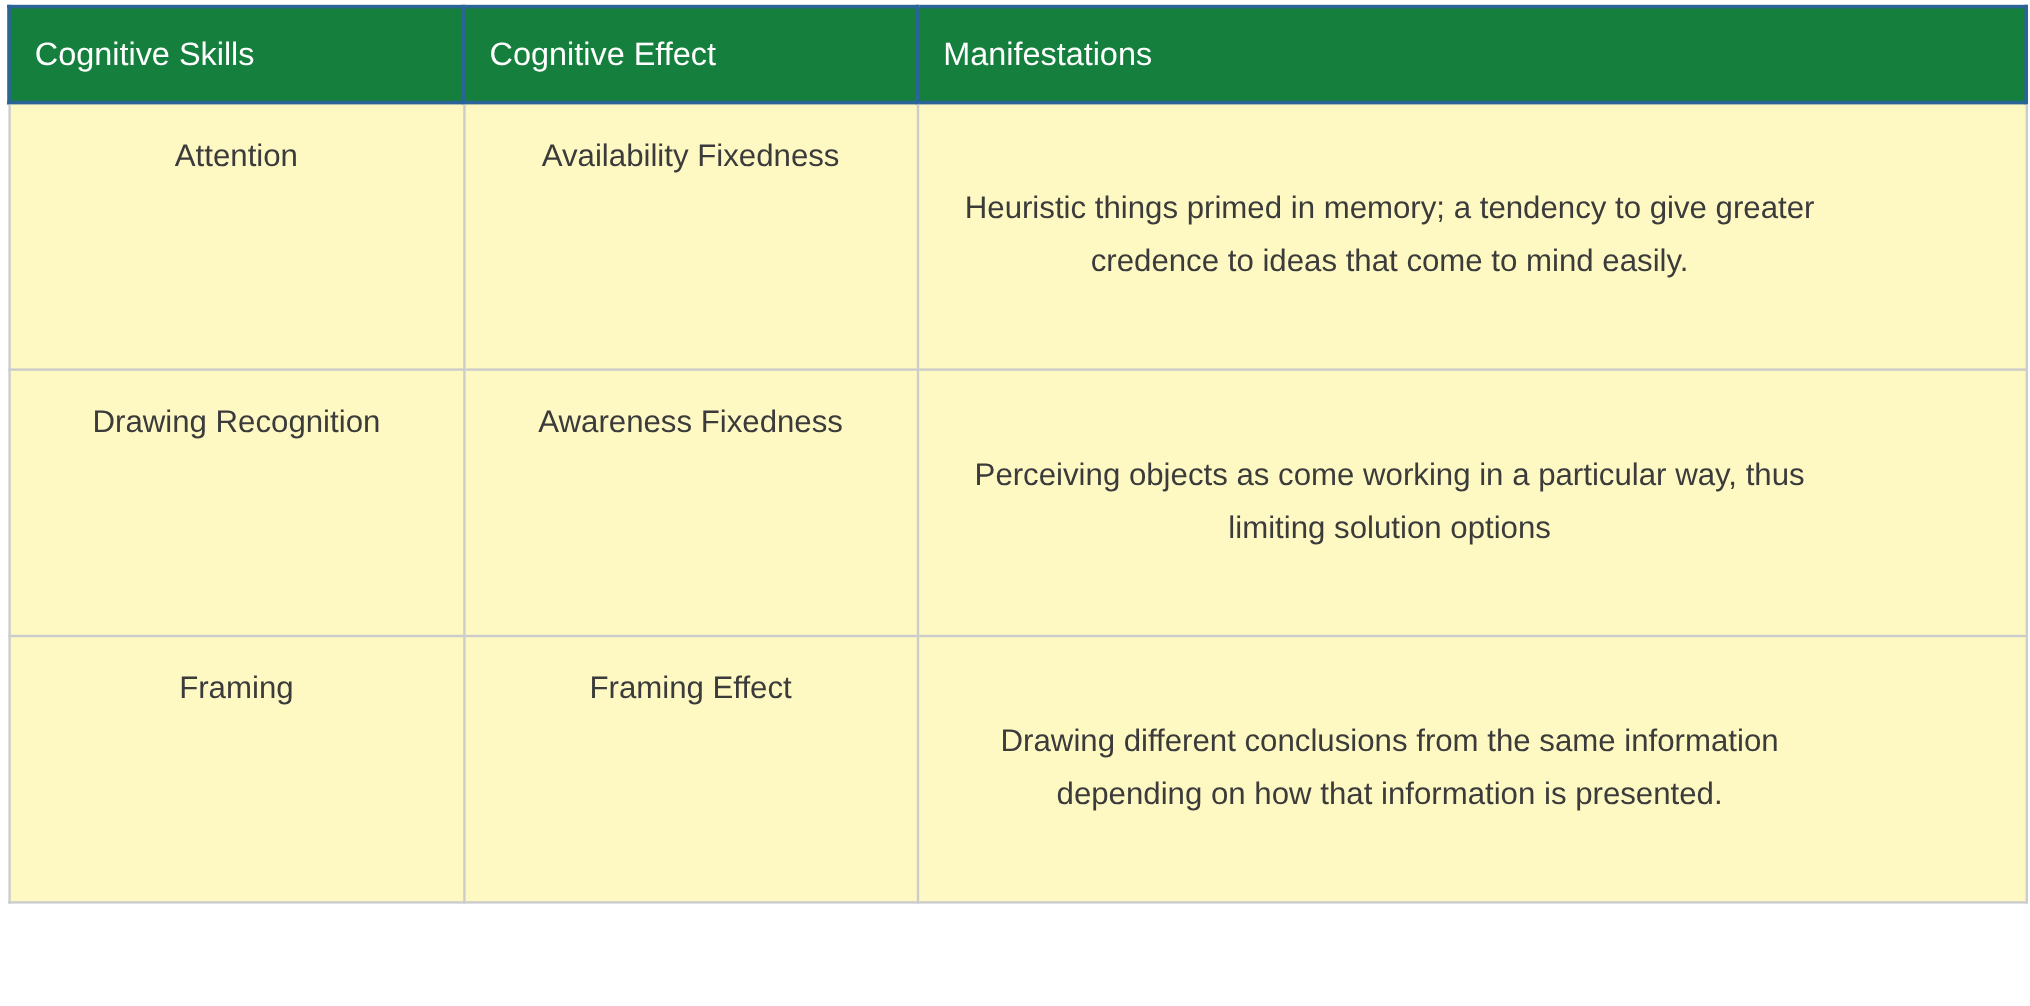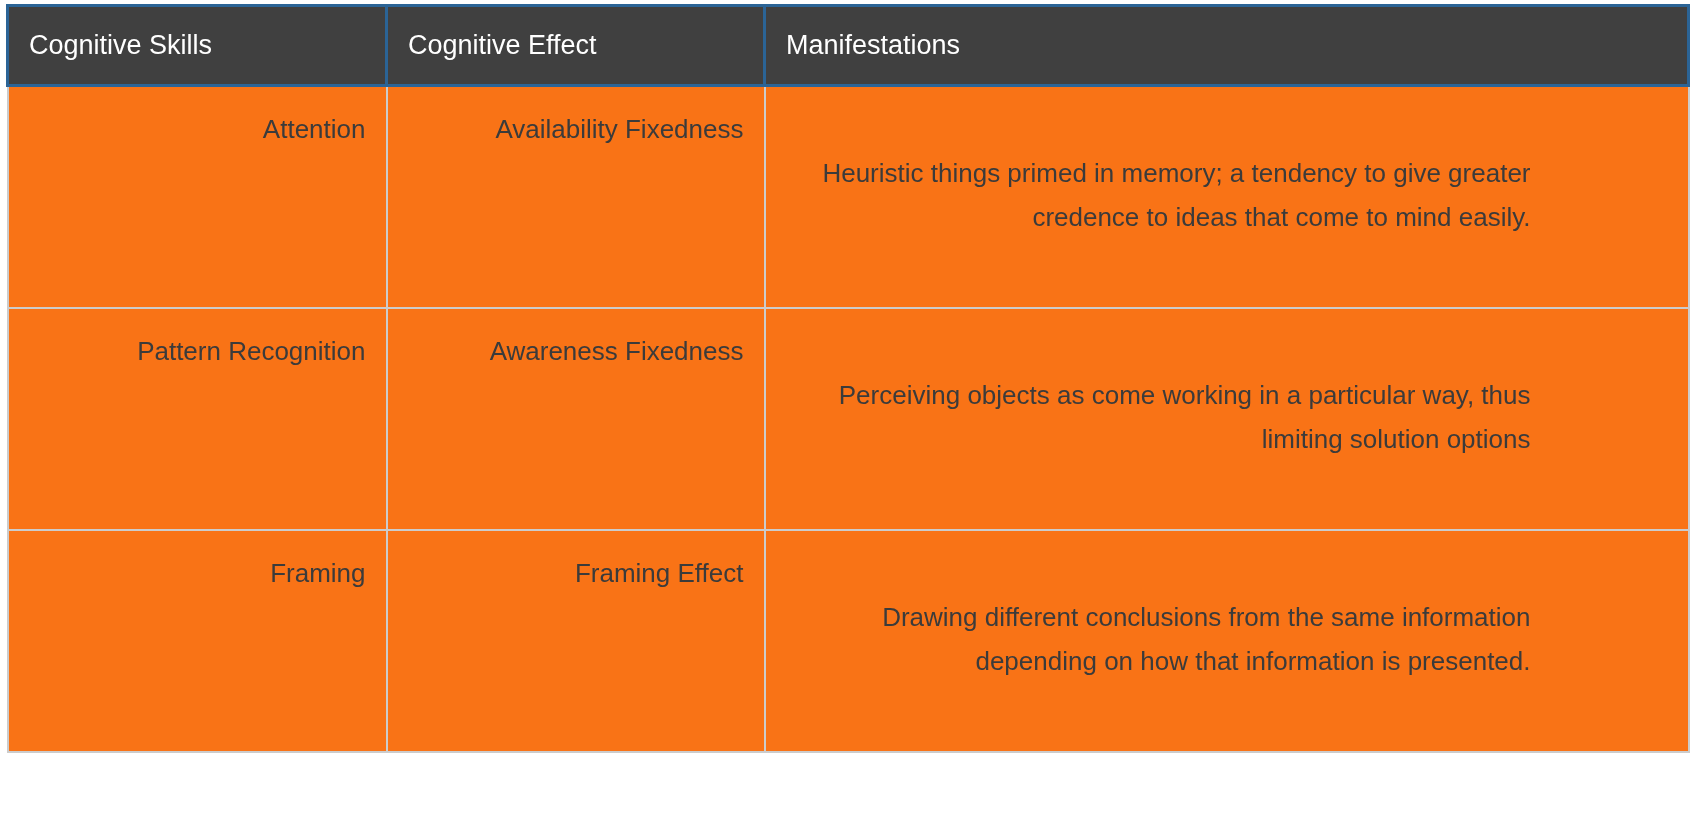"Cognitive Skills" thead th { background: #404040 -> #15803d }
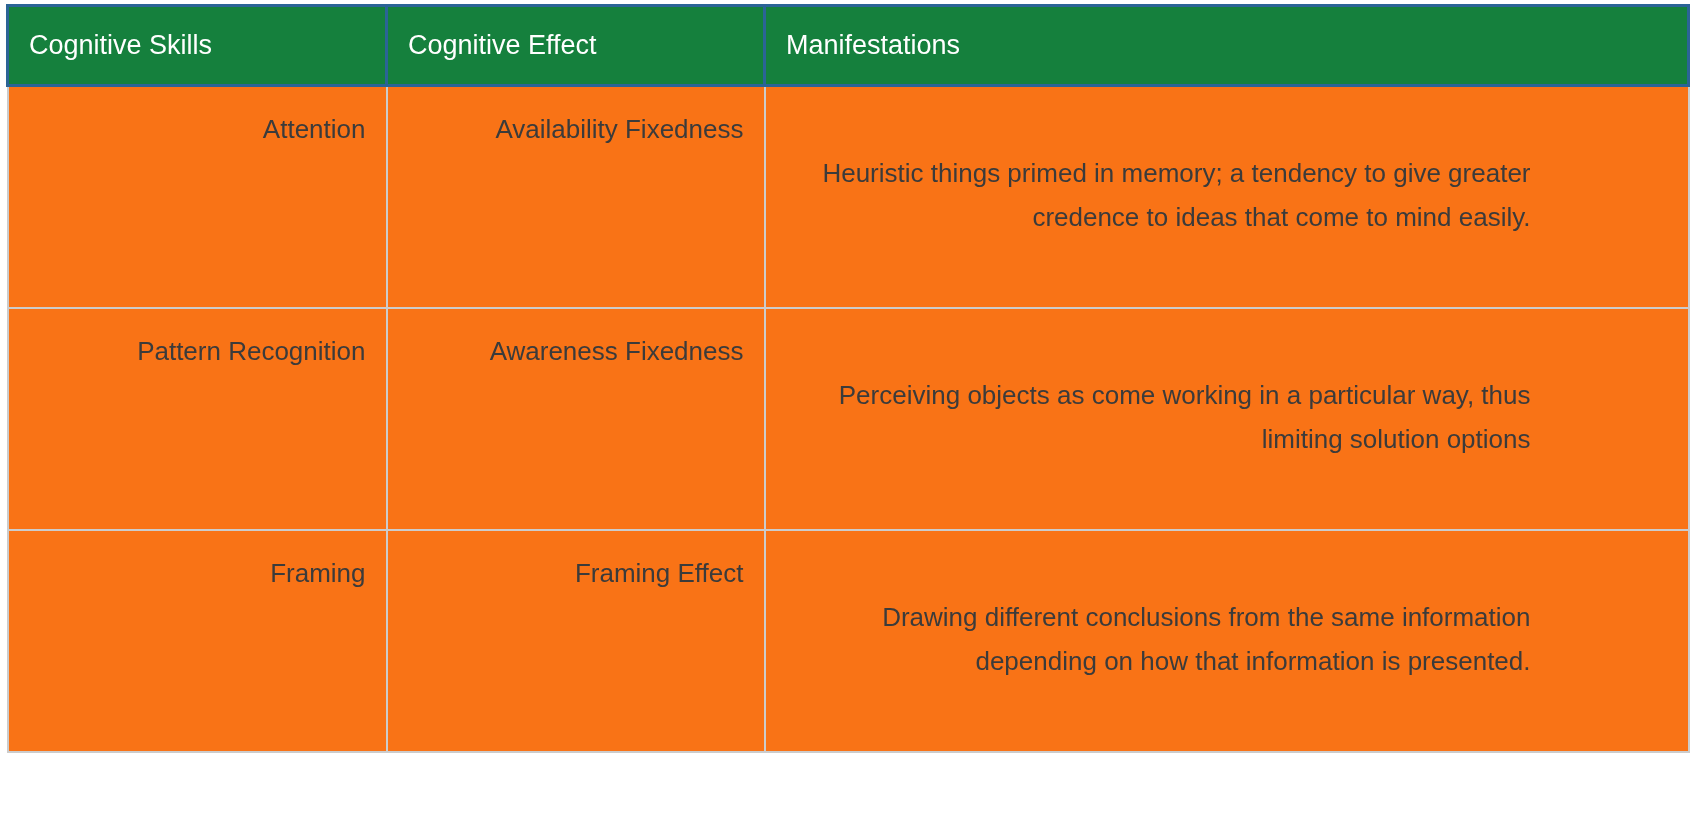"Attention" tbody td { background: #f97316 -> #fef9c3; text-align: right -> center }
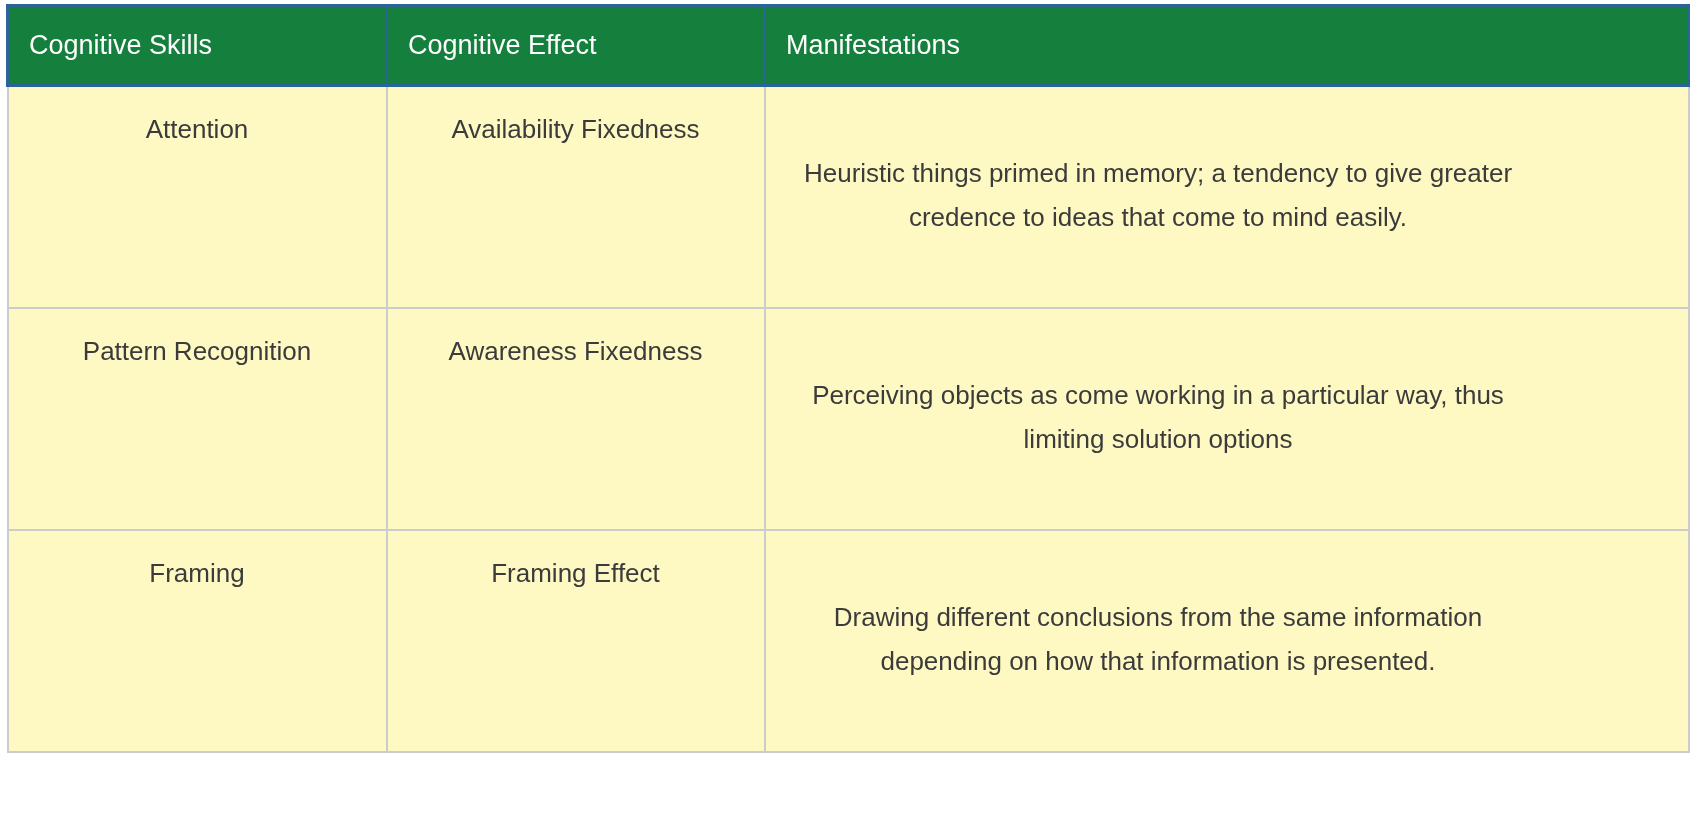"Pattern Recognition" td { text: Pattern -> Drawing }
